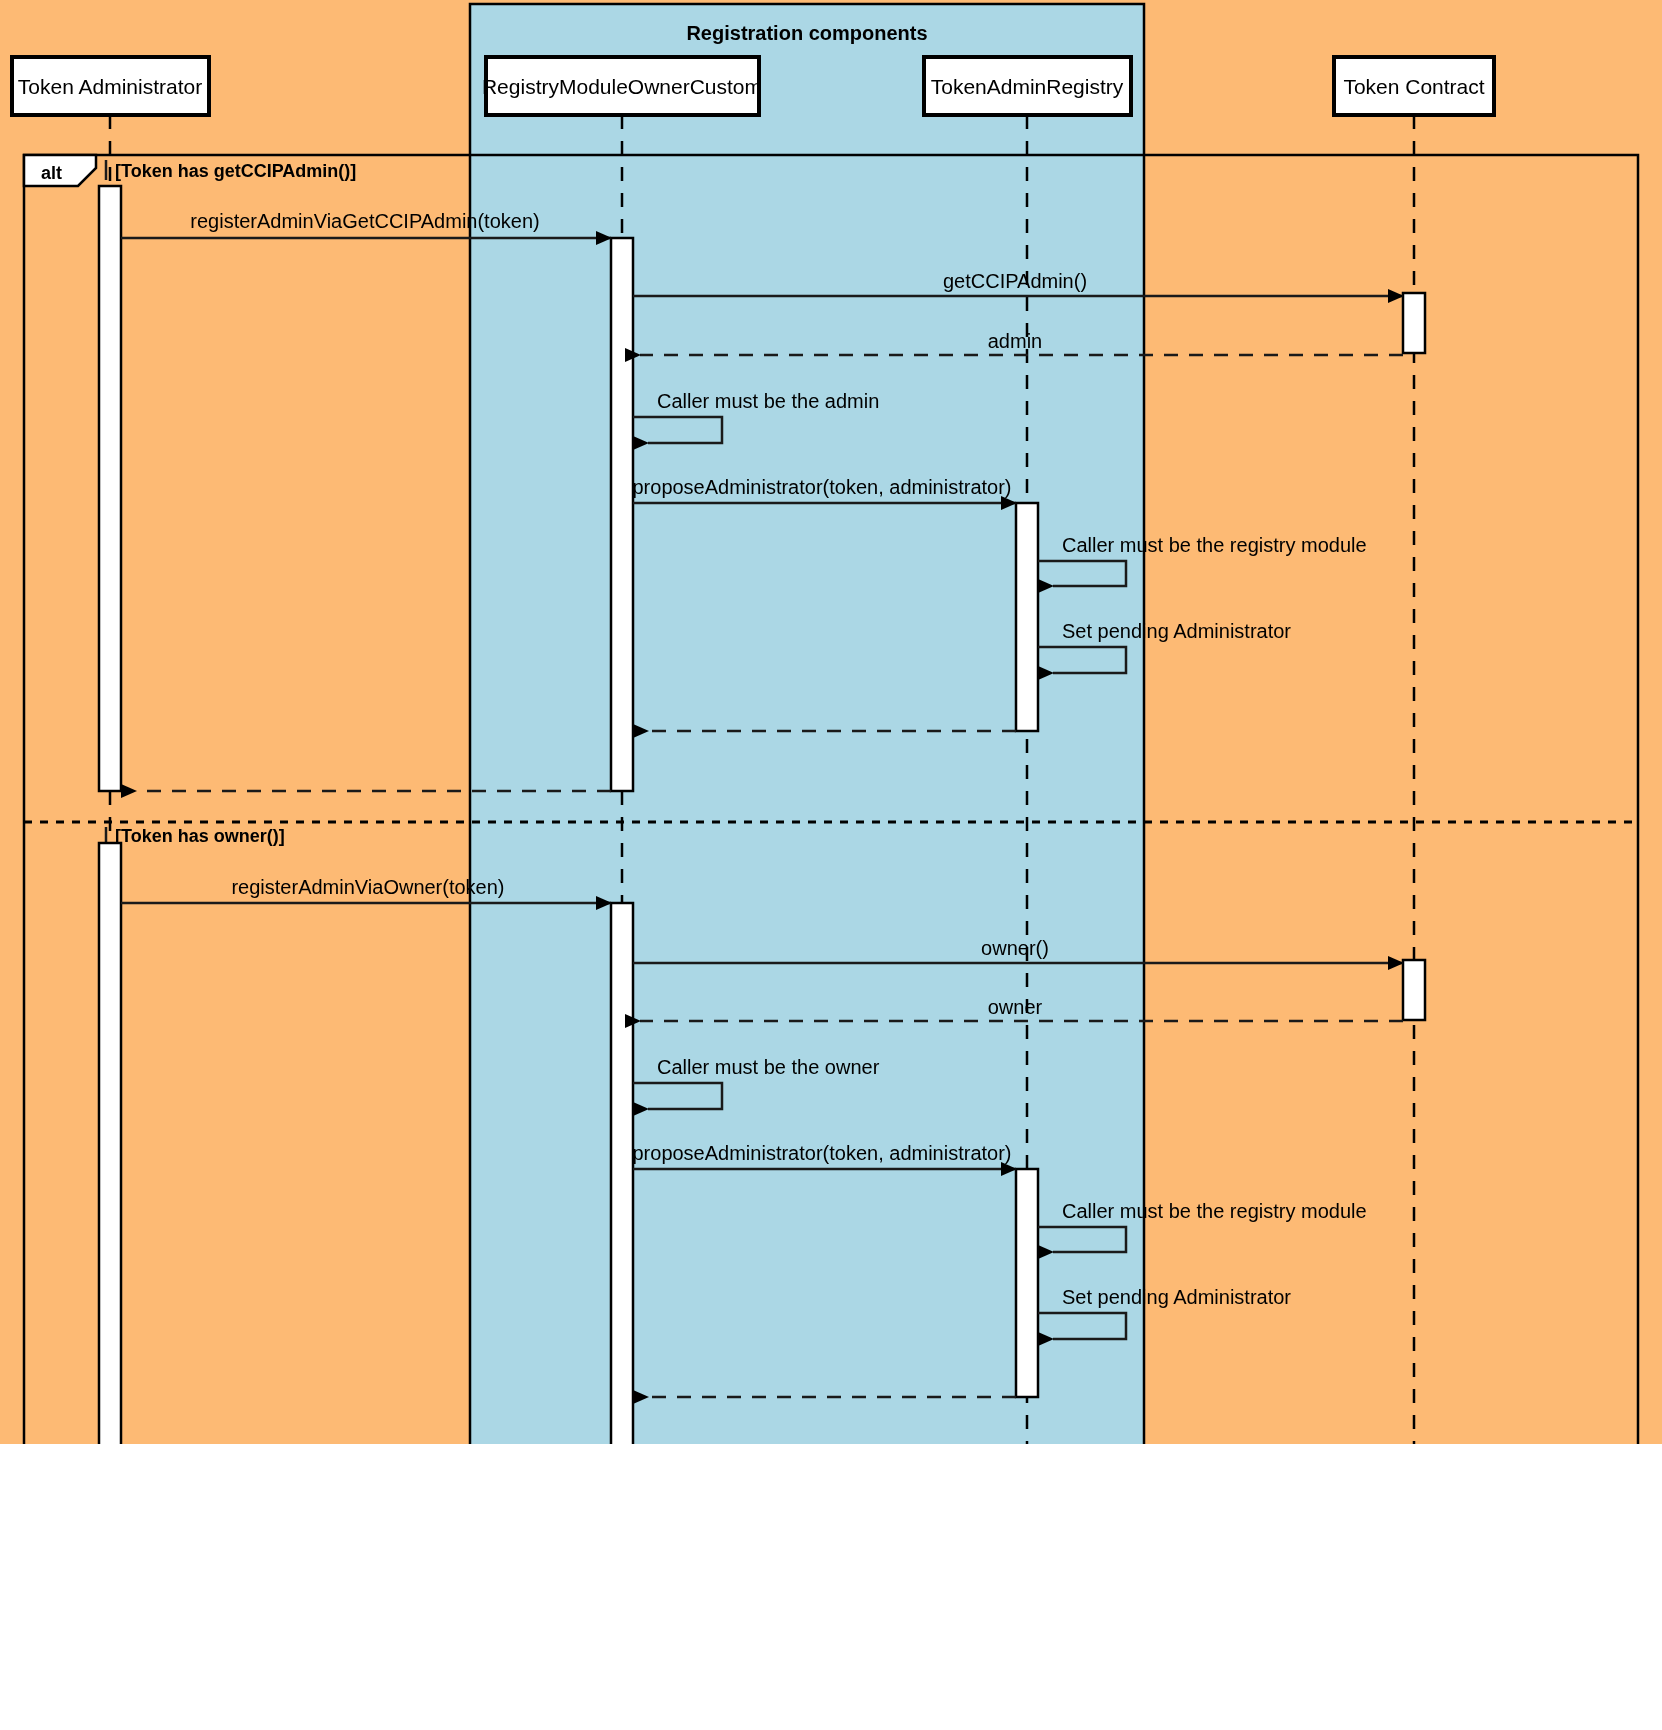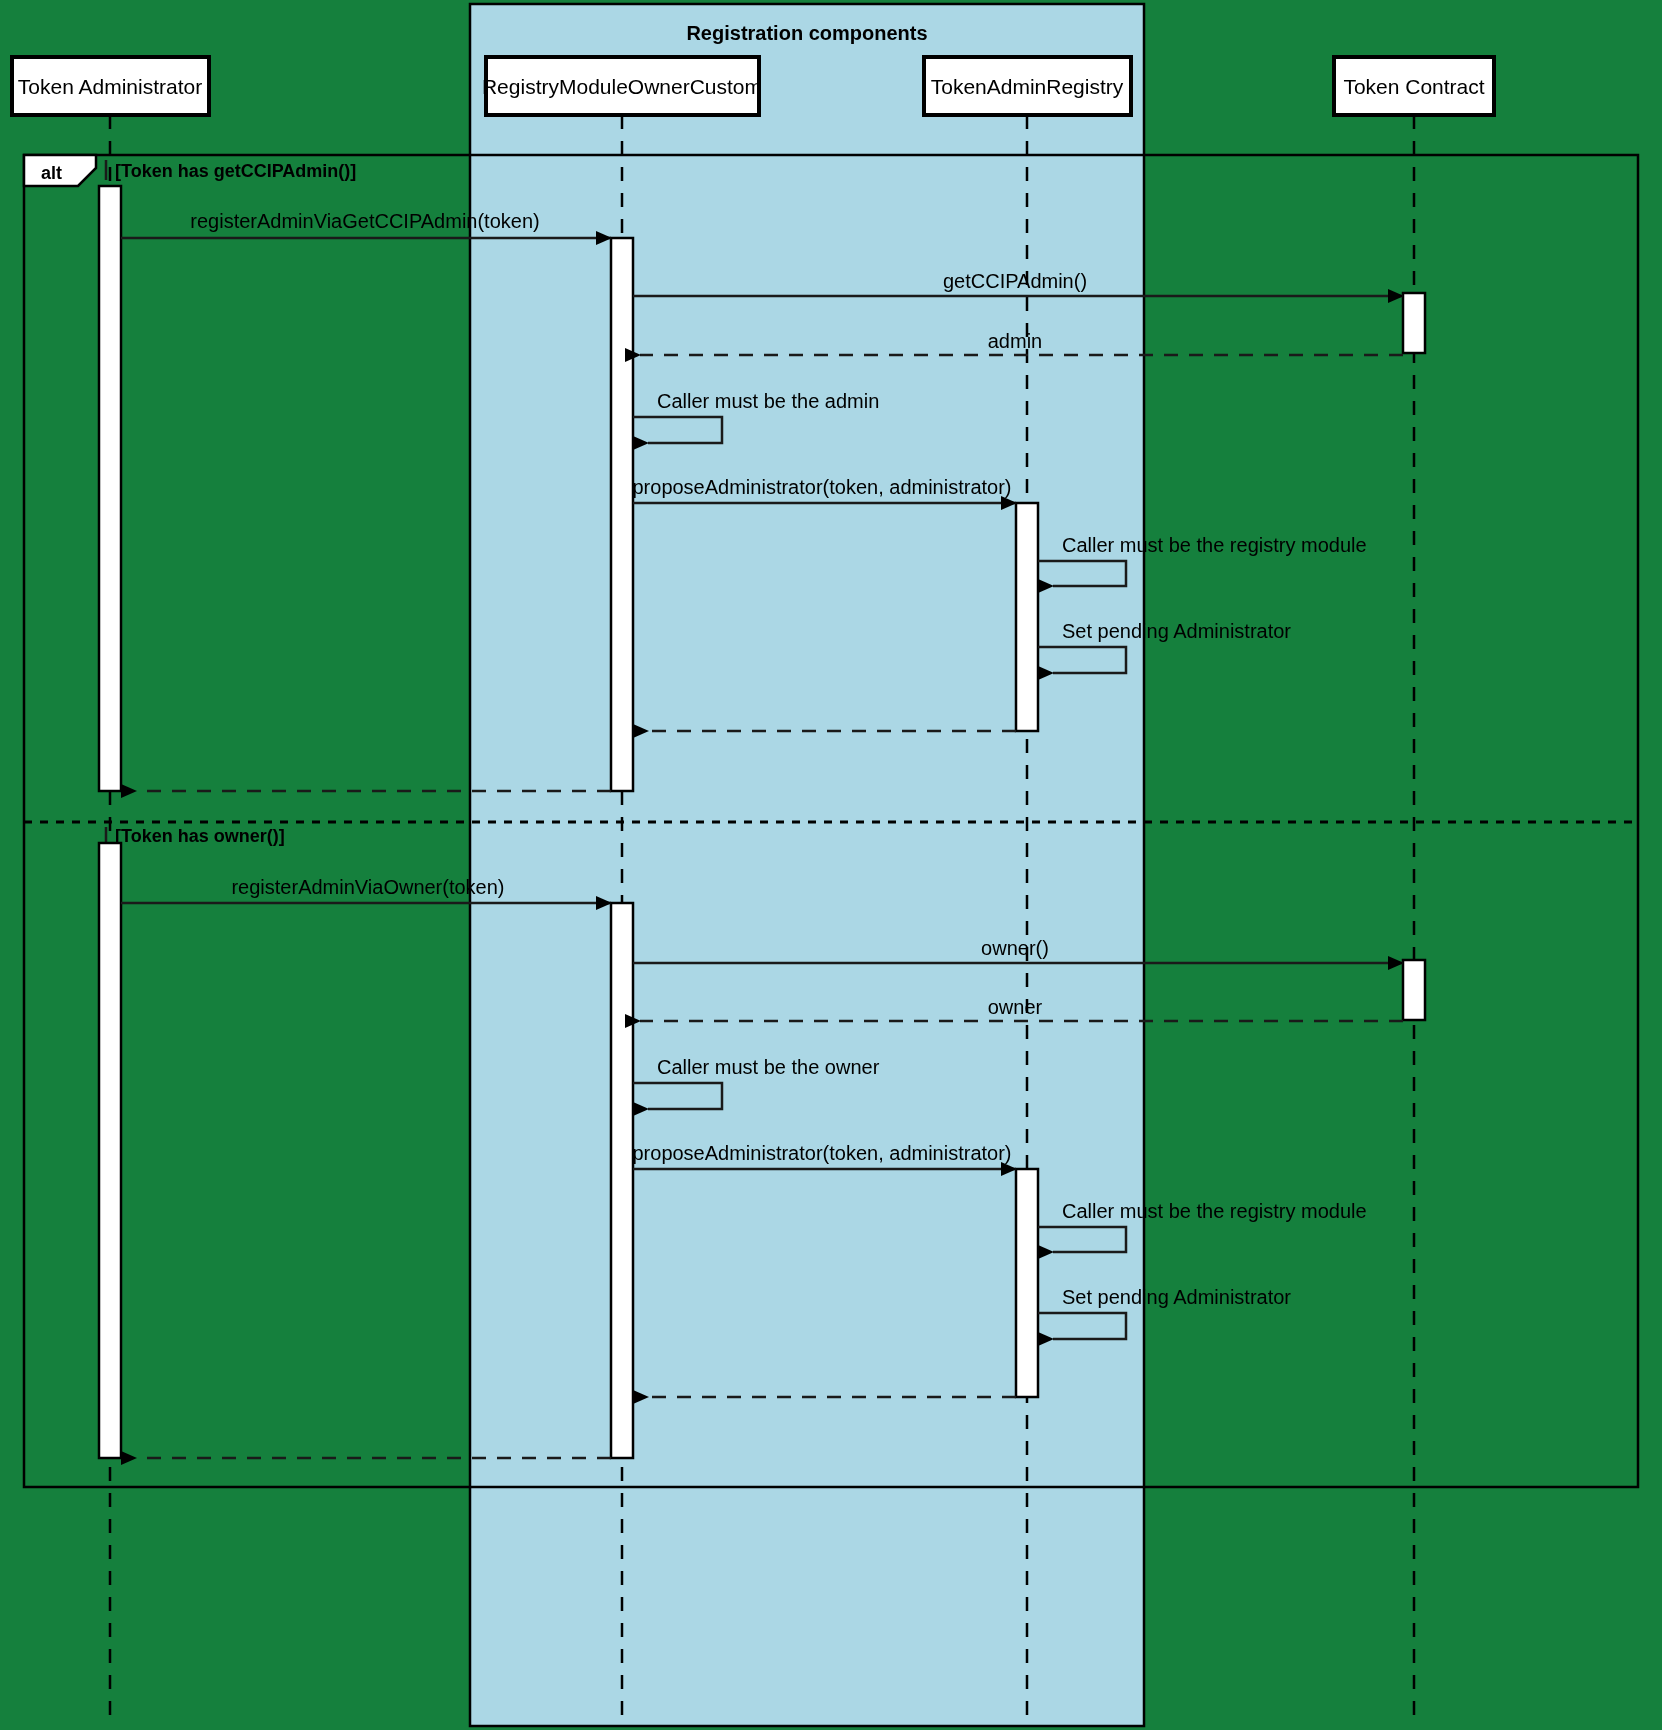"Registration components" #diagram-root { background: #15803d -> #fdba74; height: 1730px -> 1444px }
